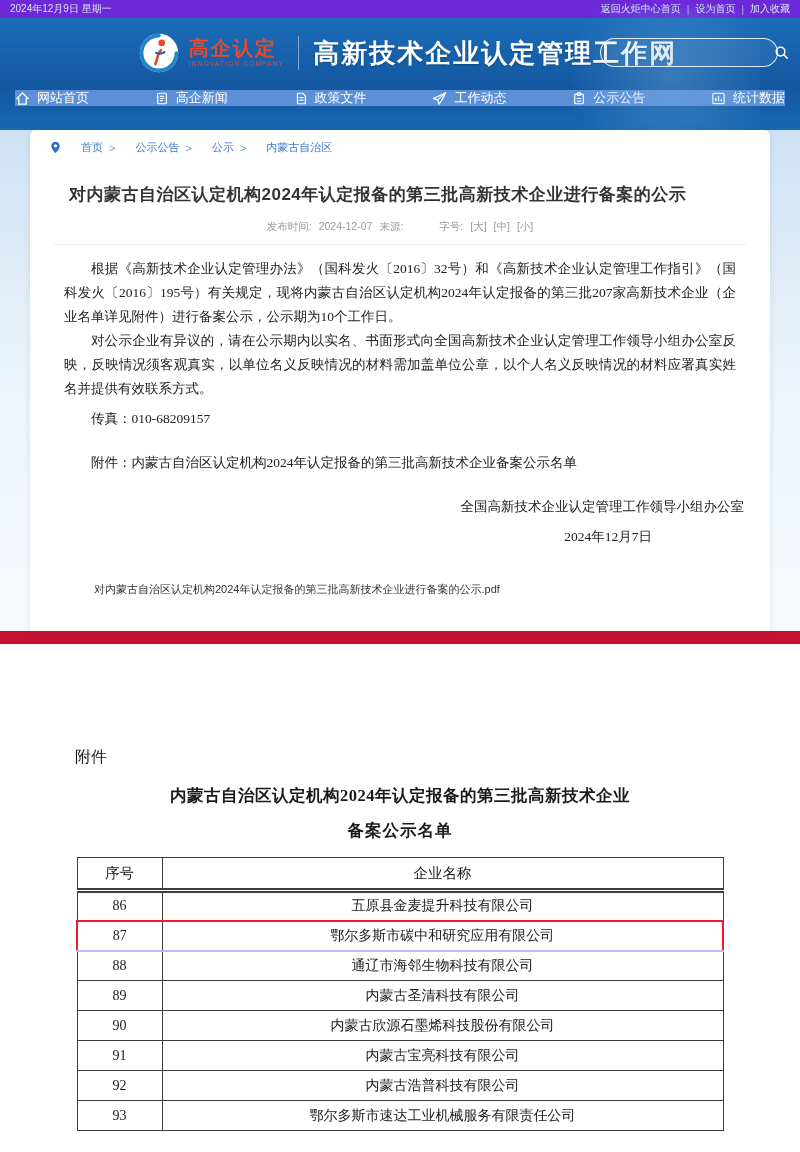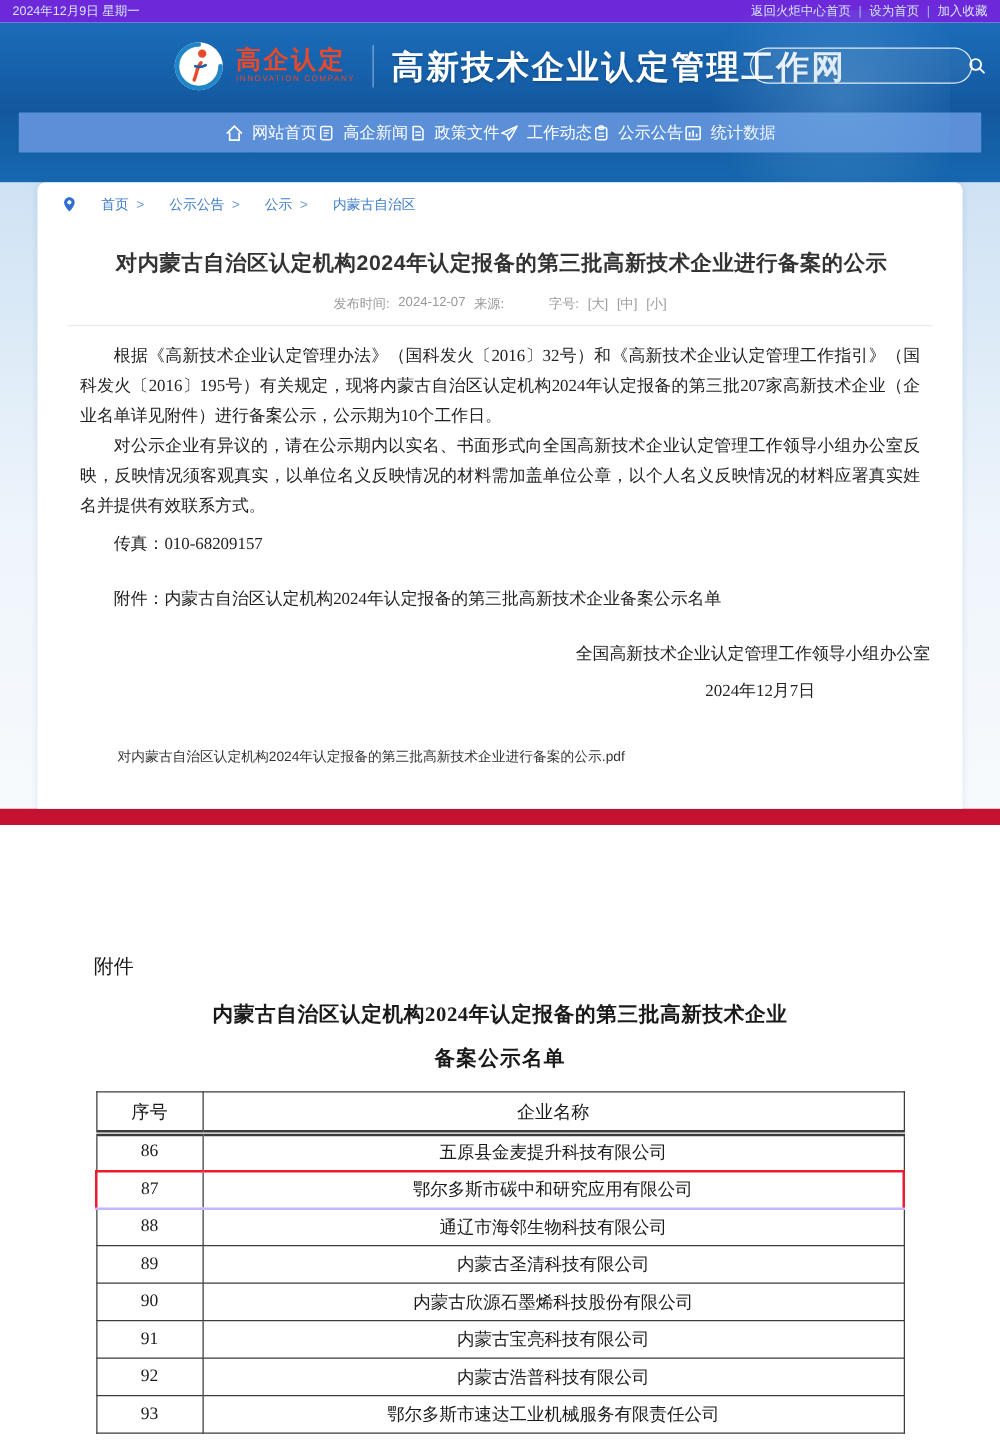"网站首页" .navbar { height: 32px -> 16px; justify-content: center -> space-between }
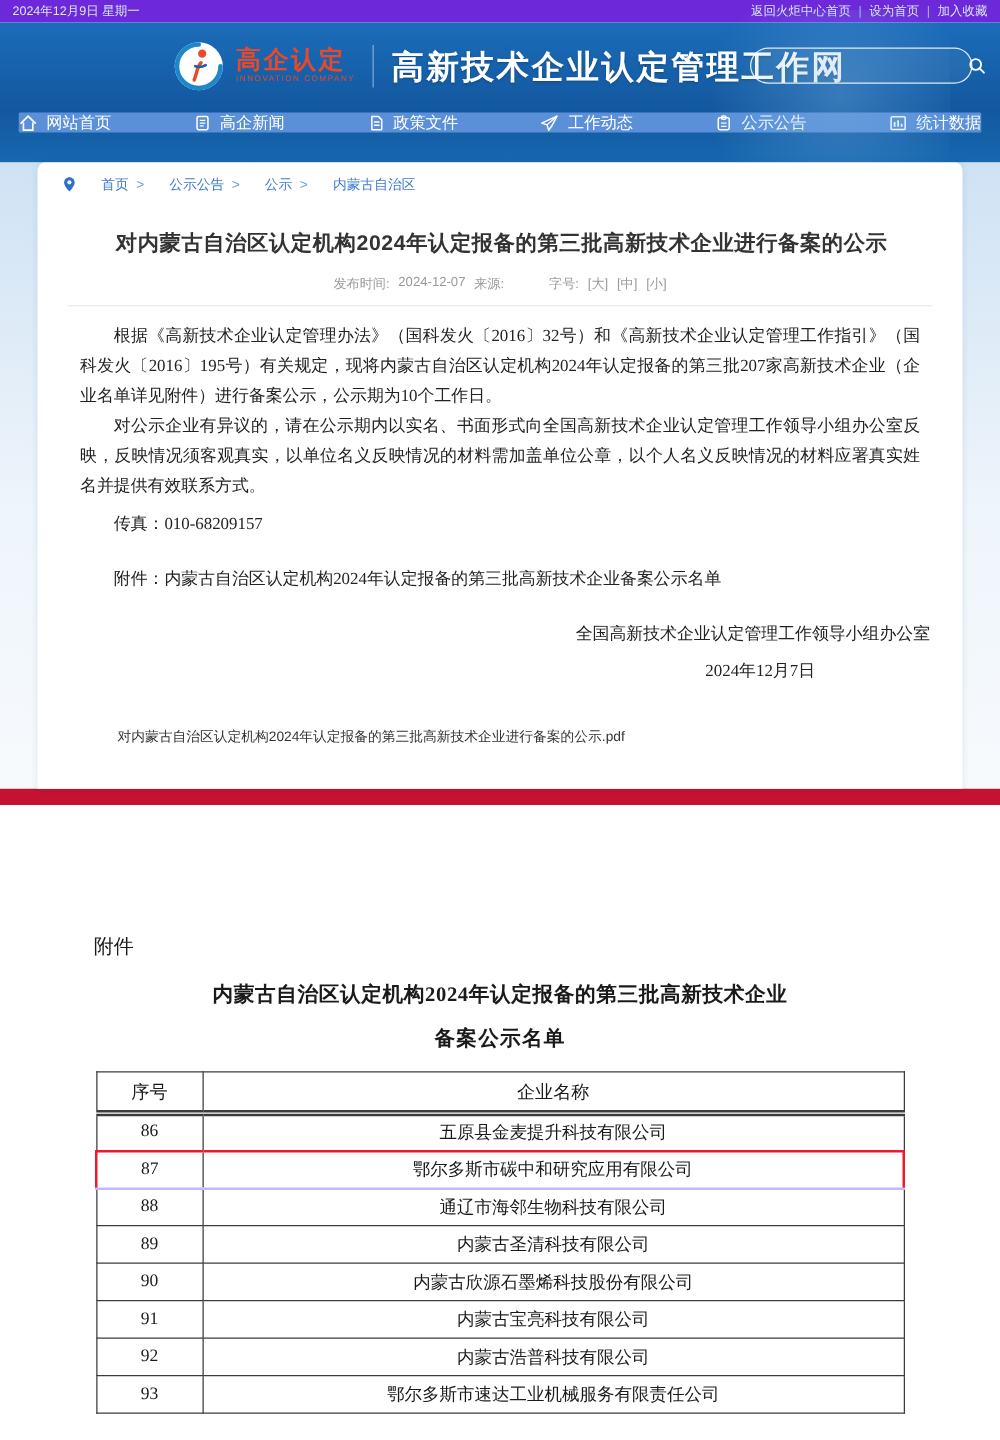"对内蒙古自治区认定机构2024年认定报备的第三批高新技术企业进行备案的公示" .article-title { padding: 0 60px -> 0 39px; text-align: right -> left }
